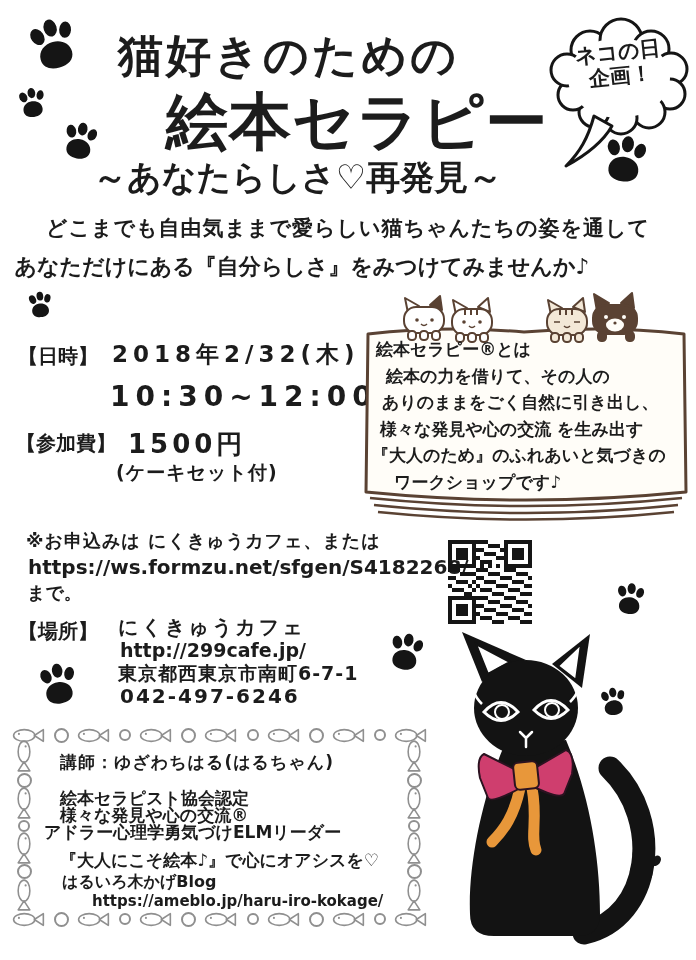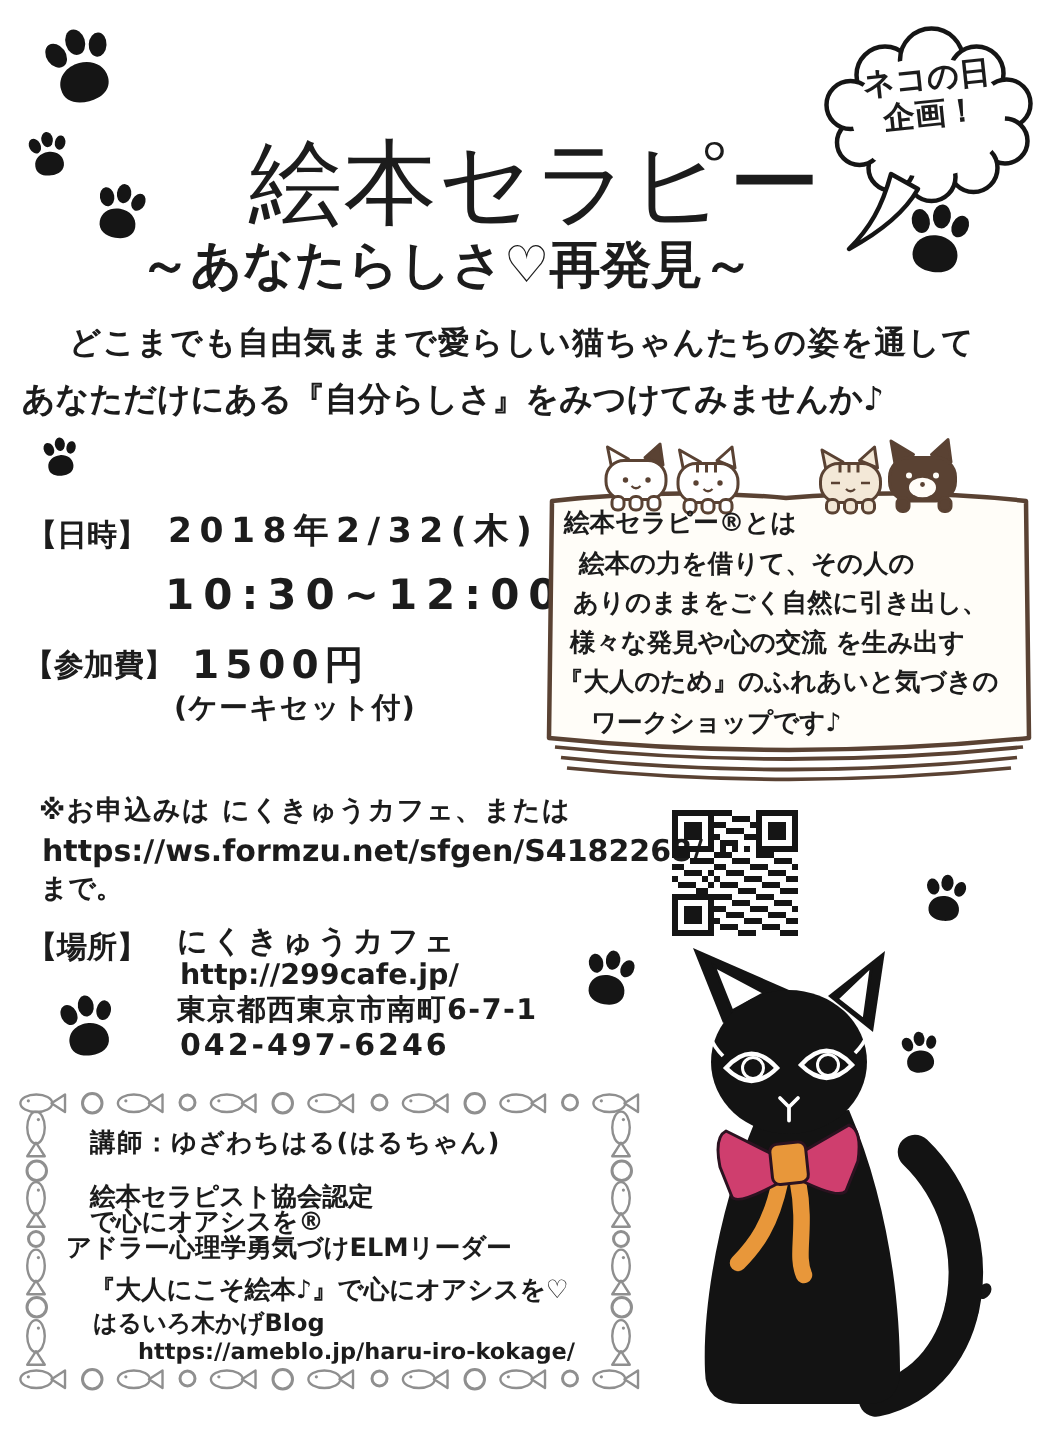"猫好きのための" div.abs { html: none -> <div>猫好きのための</div> }
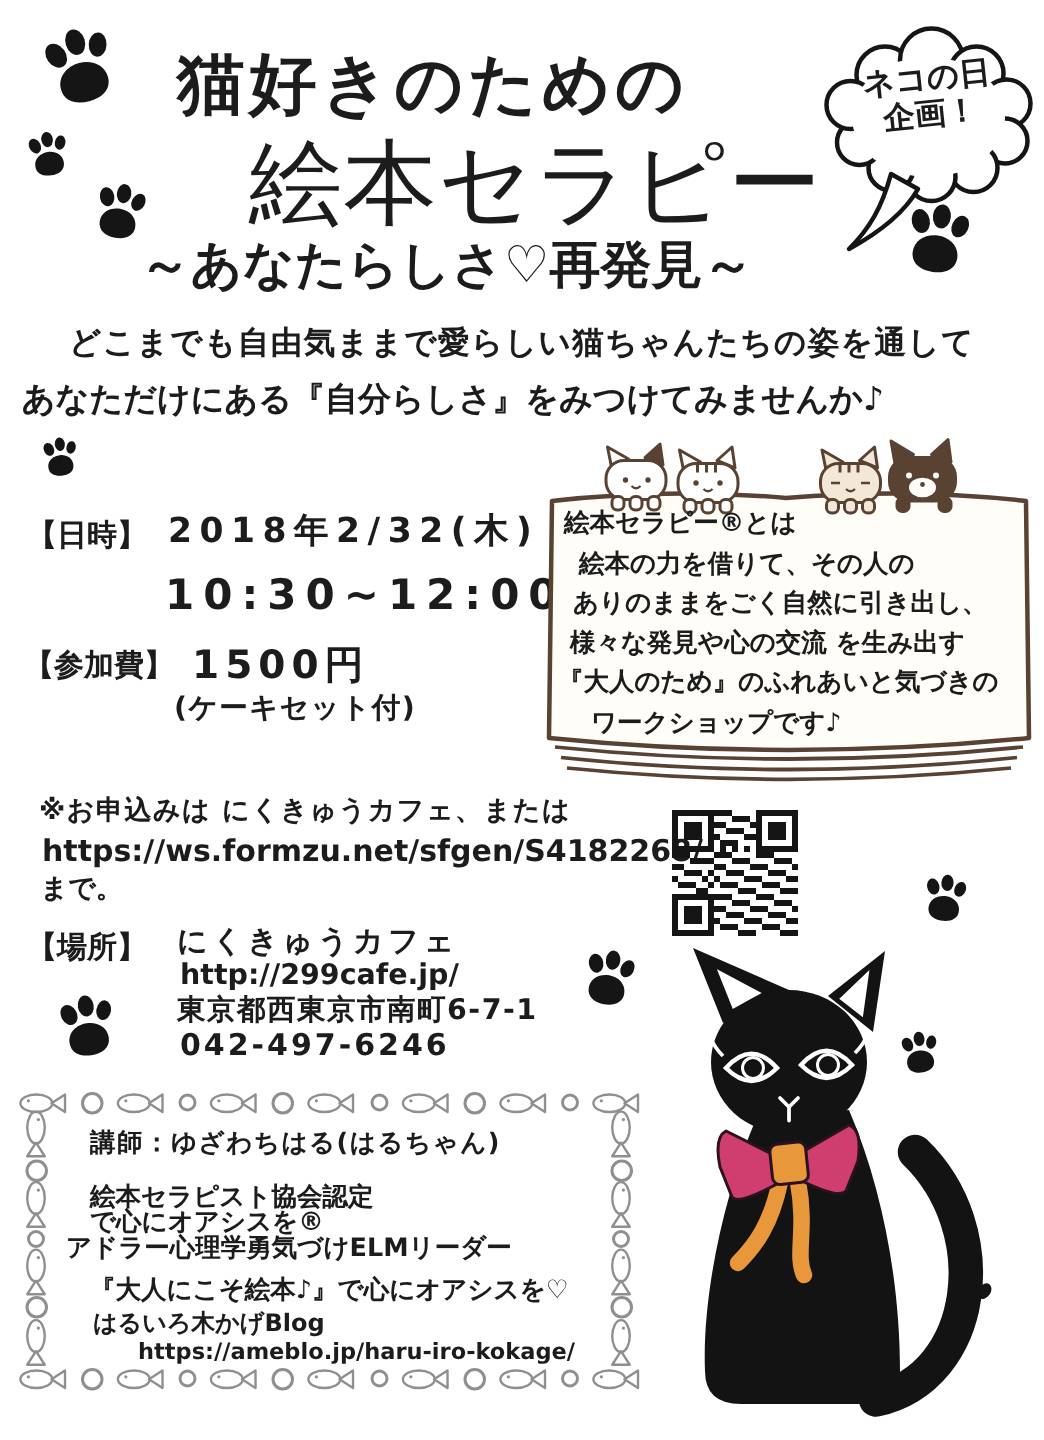"絵本セラピー" div.abs { font-weight: 400 -> 700 }
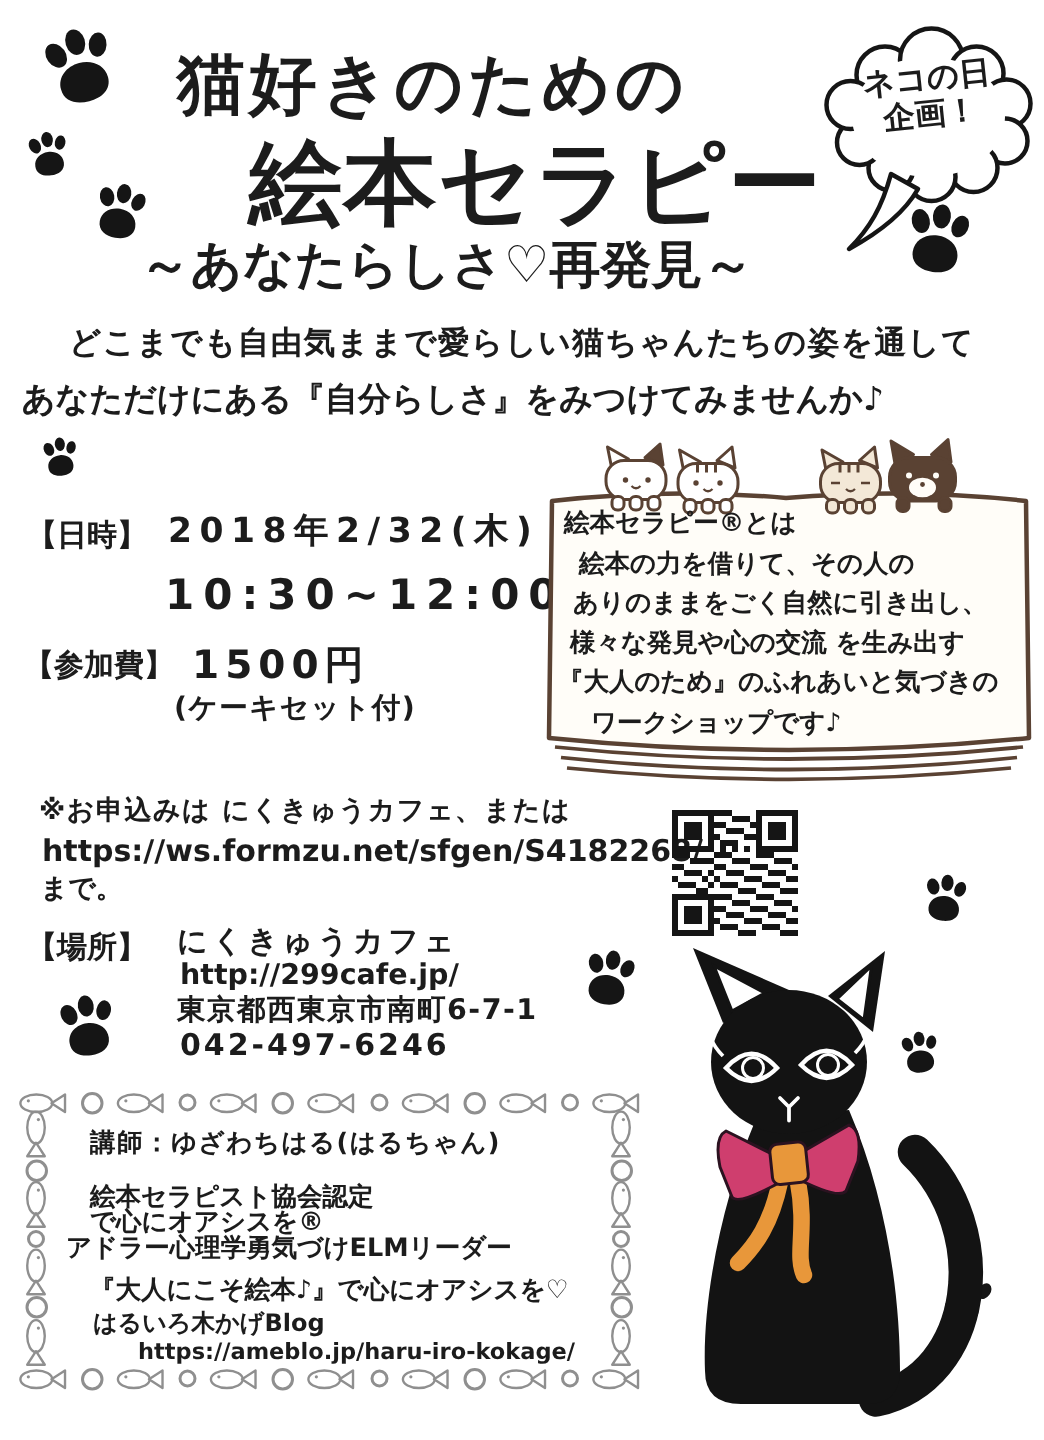"で心にオアシスを®" div.abs { text: で心にオアシスを -> 様々な発見や心の交流 }
